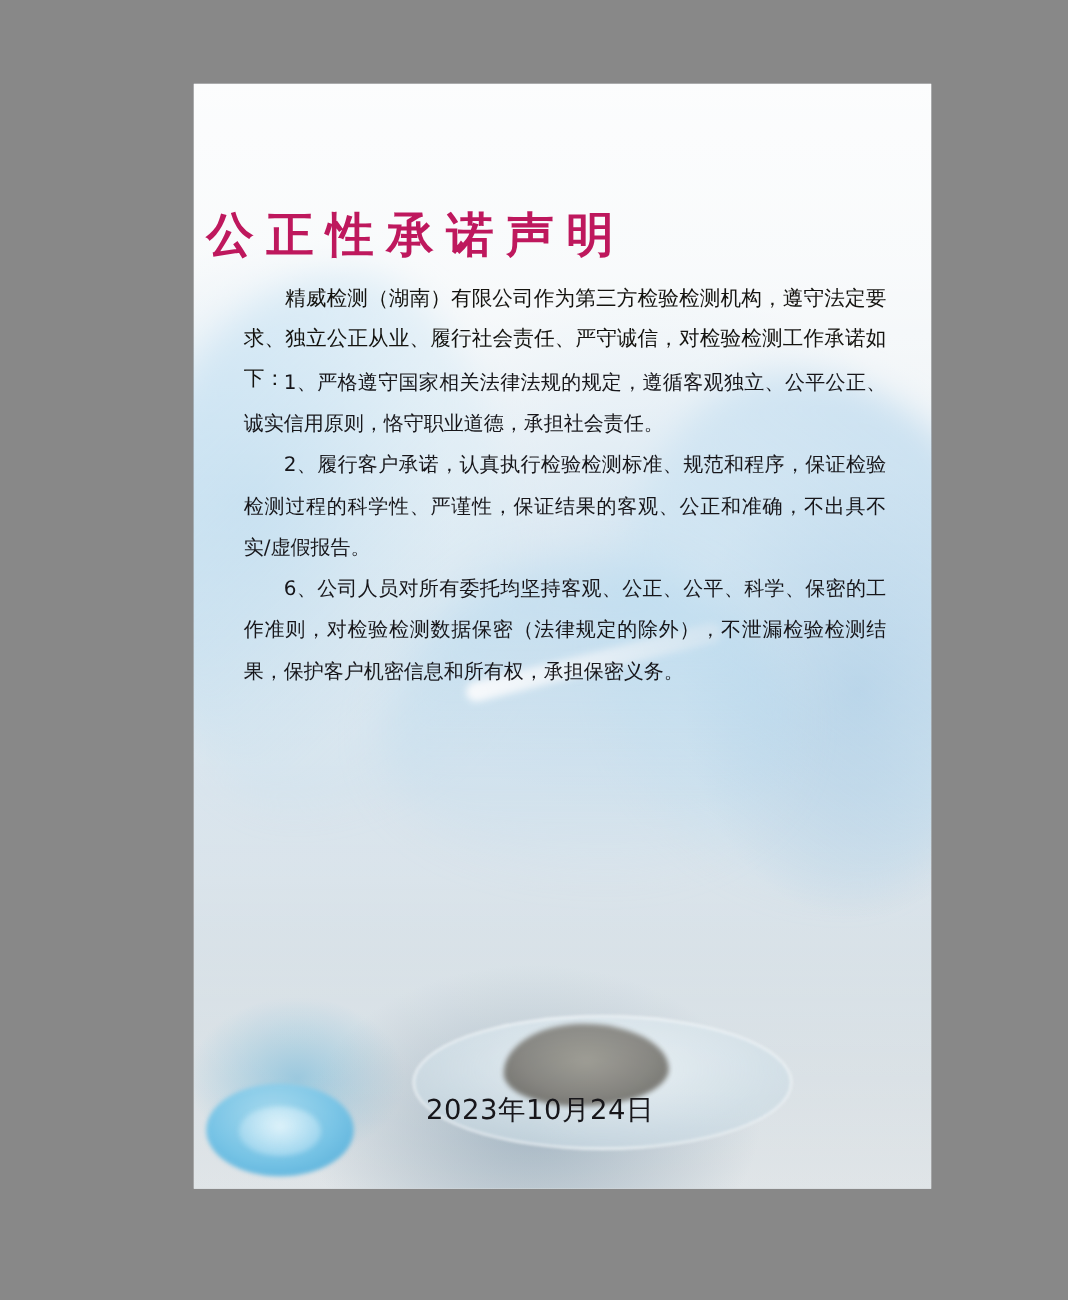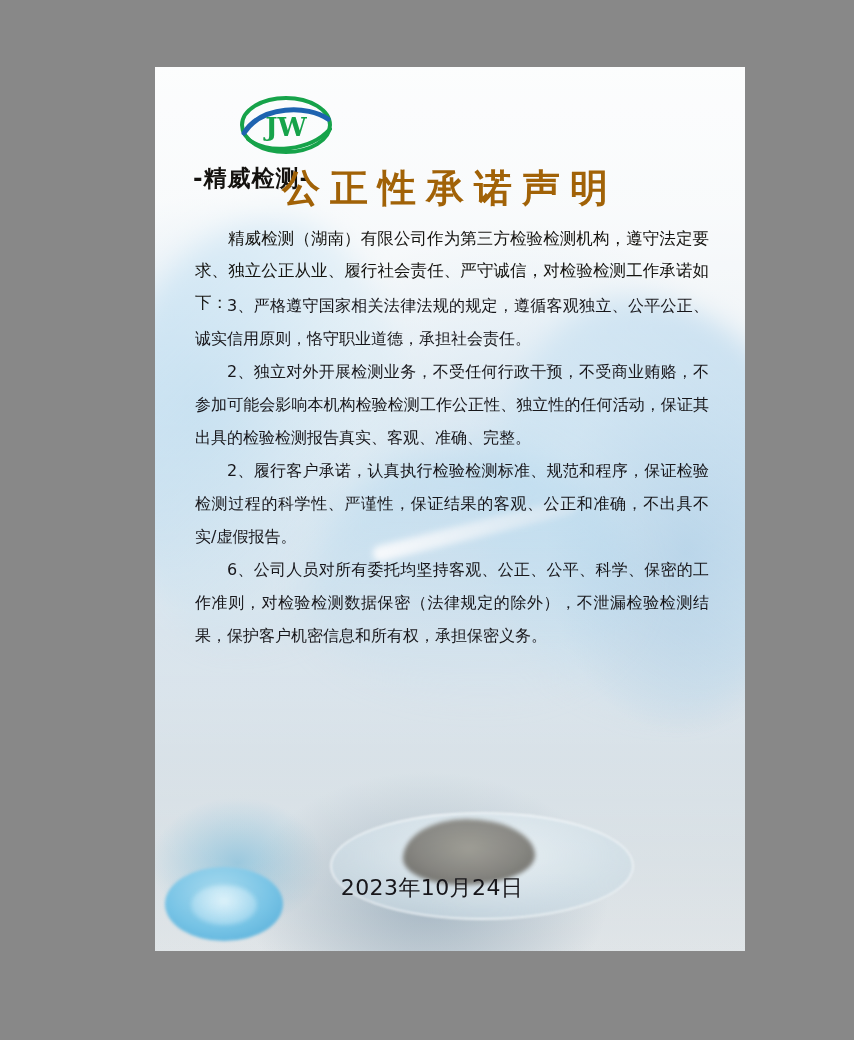"JW" div.logo-block { html: <div> <div> <svg> <ellipse></ellipse> <path></path> <path></path> <text>JW</text> </svg> </div> <div>-精威检测-</div> </div> -> none }
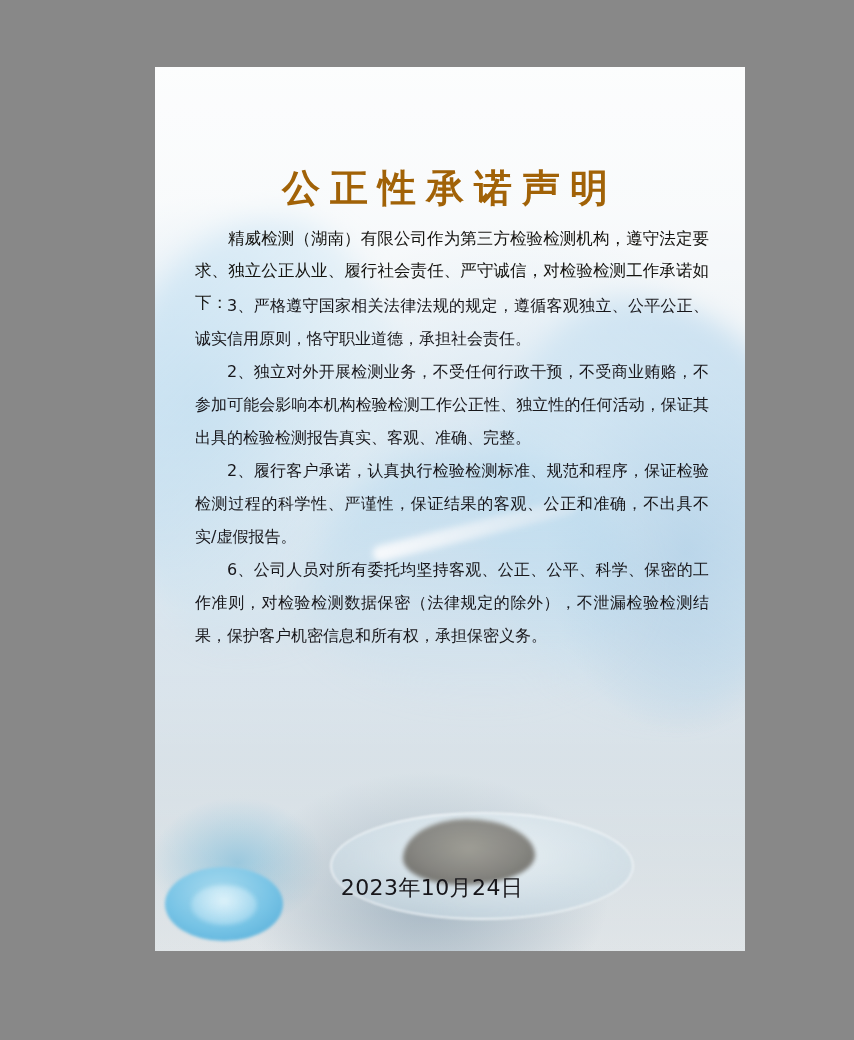"公正性承诺声明" .doc-title { color: #a16207 -> #be185d; text-align: center -> left }
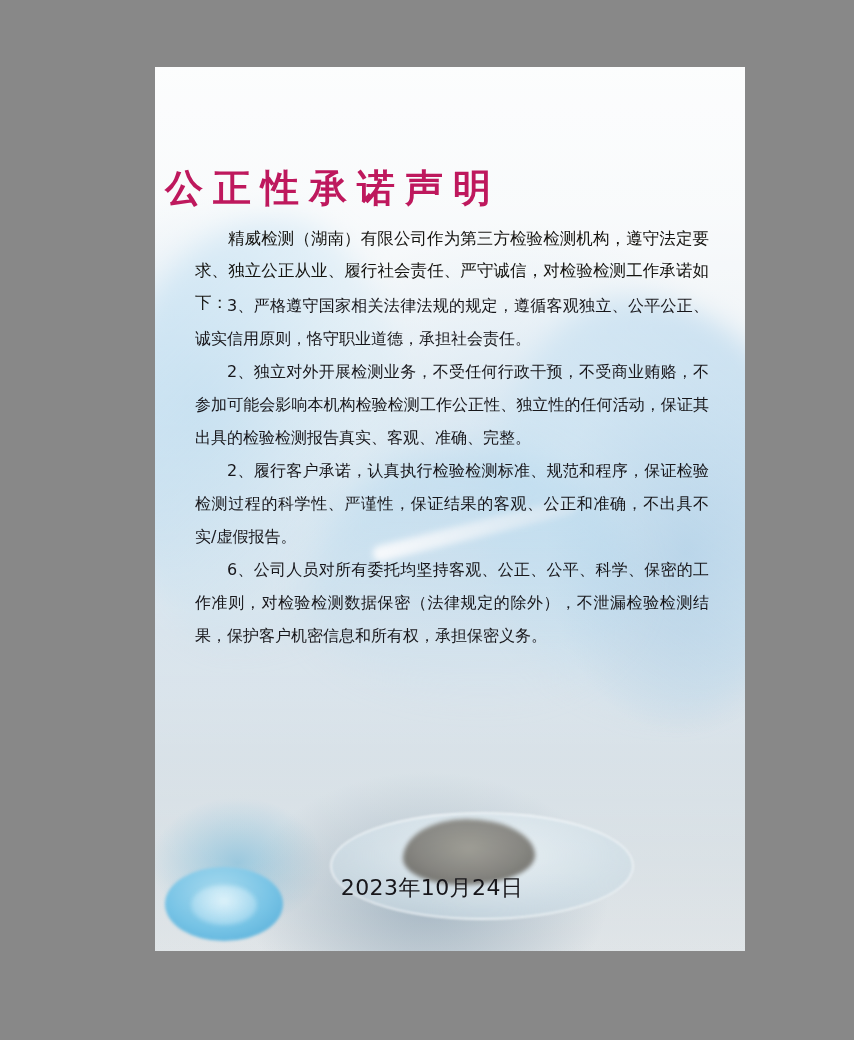"3、严格遵守国家相关法律法规的规定，遵循客观独立、公平公正、诚实信用原则，恪守职" p.para { text: 3 -> 1 }
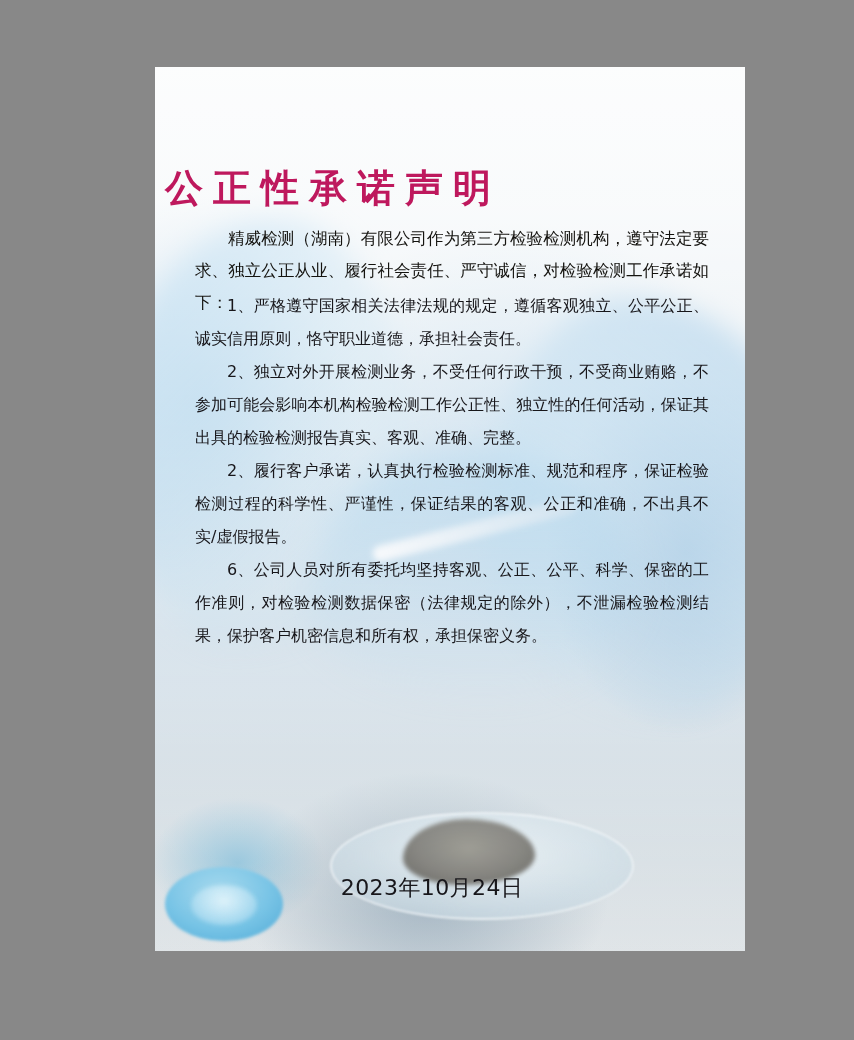"2、独立对外开展检测业务，不受任何行政干预，不受商业贿赂，不参加可能会影响本机构" p.para { html: <p>2、独立对外开展检测业务，不受任何行政干预，不受商业贿赂，不参加可能会影响本机构检验检测工作公正性、独立性的任何活动，保证其出具的检验检测报告真实、客观、准确、完整。</p> -> none }
